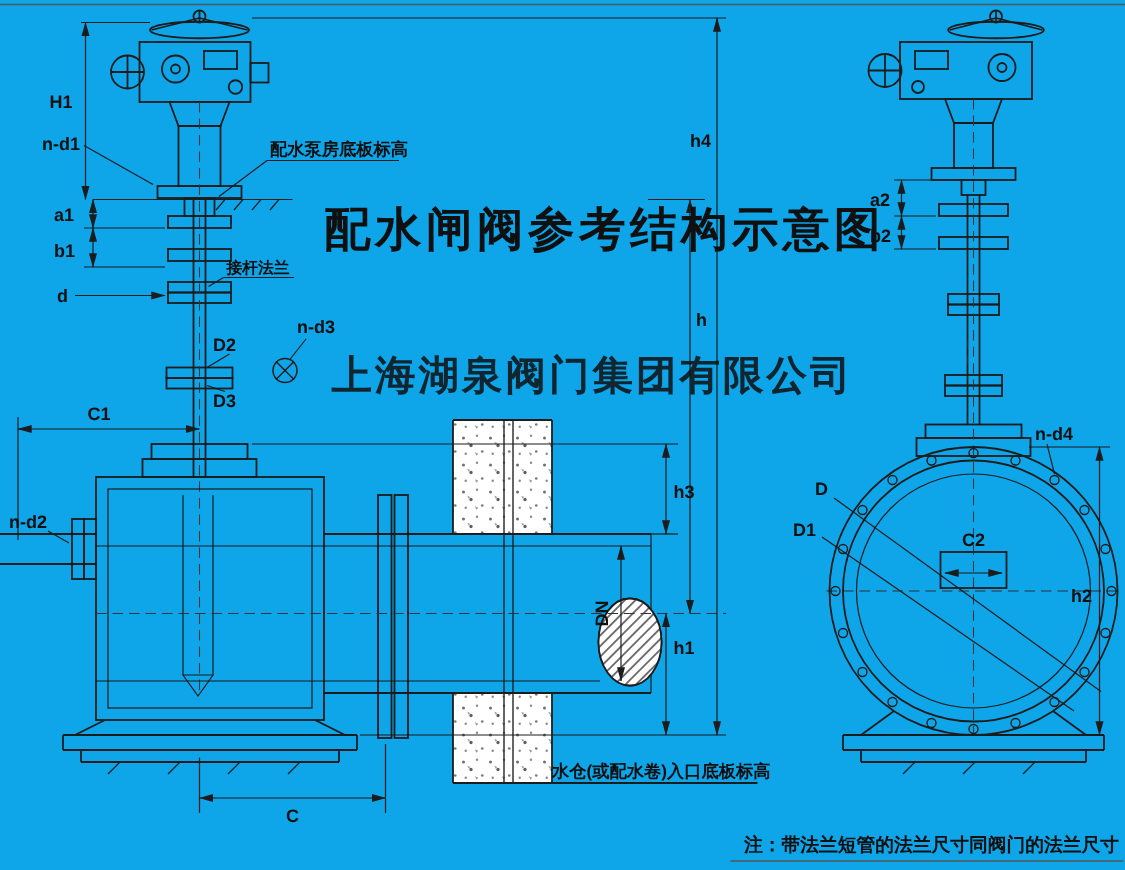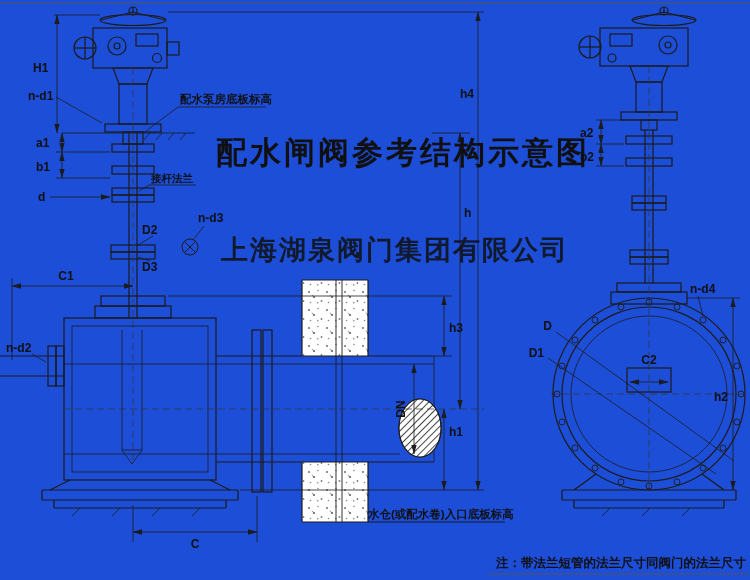"H1" .stage { background: #1d4ed8 -> #0ea5e9 }
